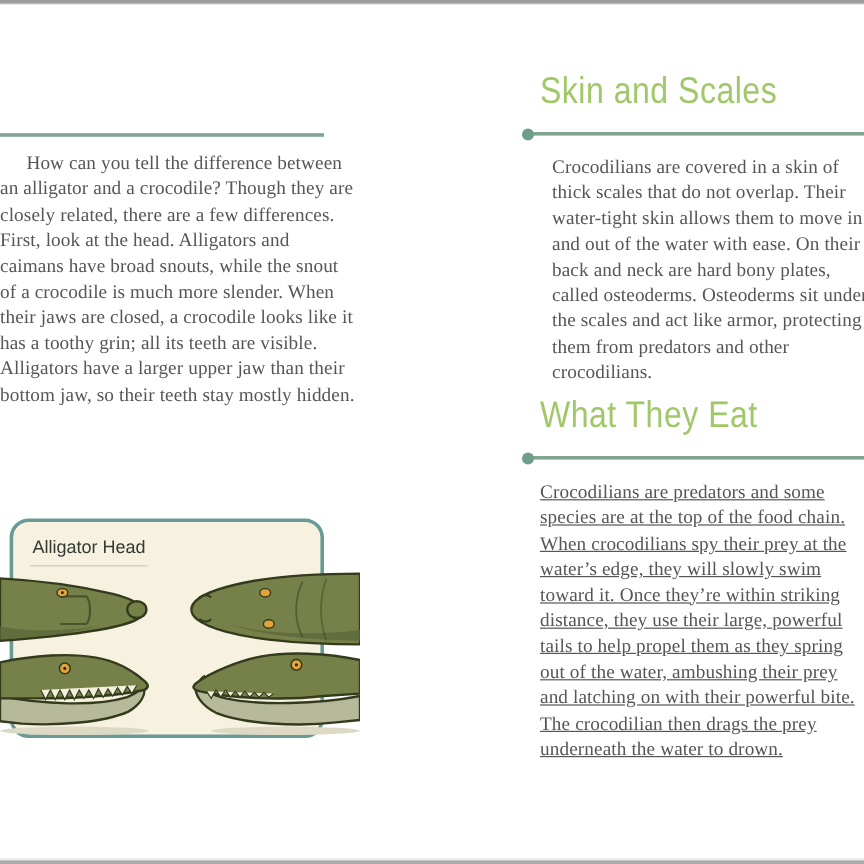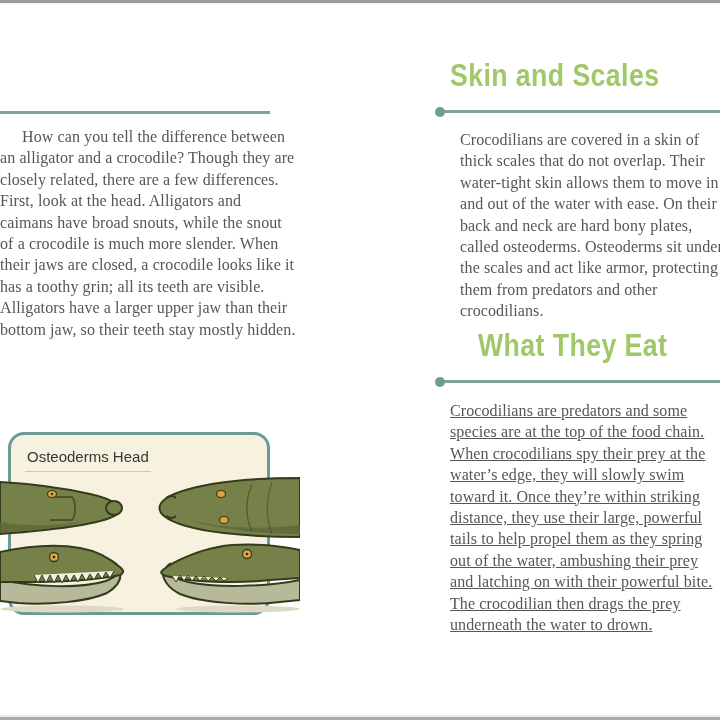"Skin and Scales" .section-heading { font-weight: bold -> normal }
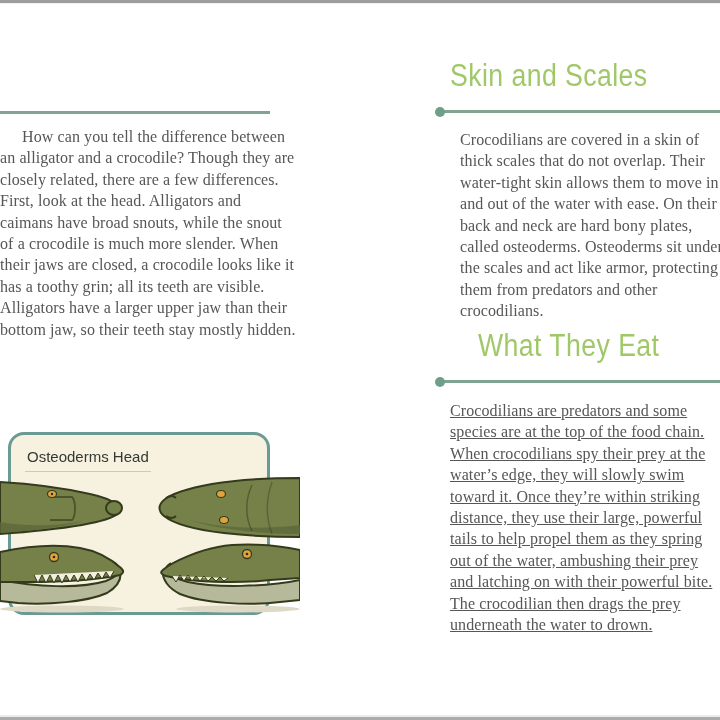"What They Eat" .h-eat { margin-left: 28px -> none }
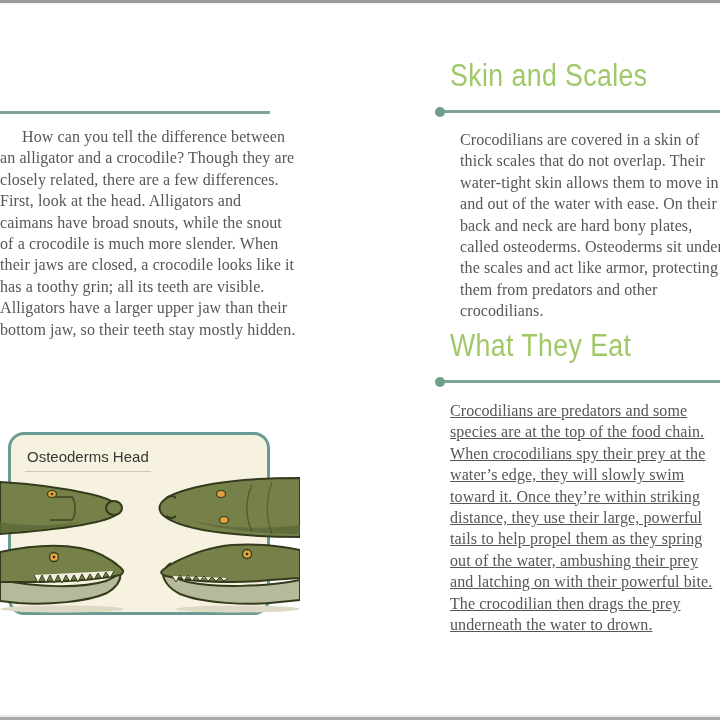"Osteoderms Head" span.fig-label { text: Osteoderms -> Alligator }
